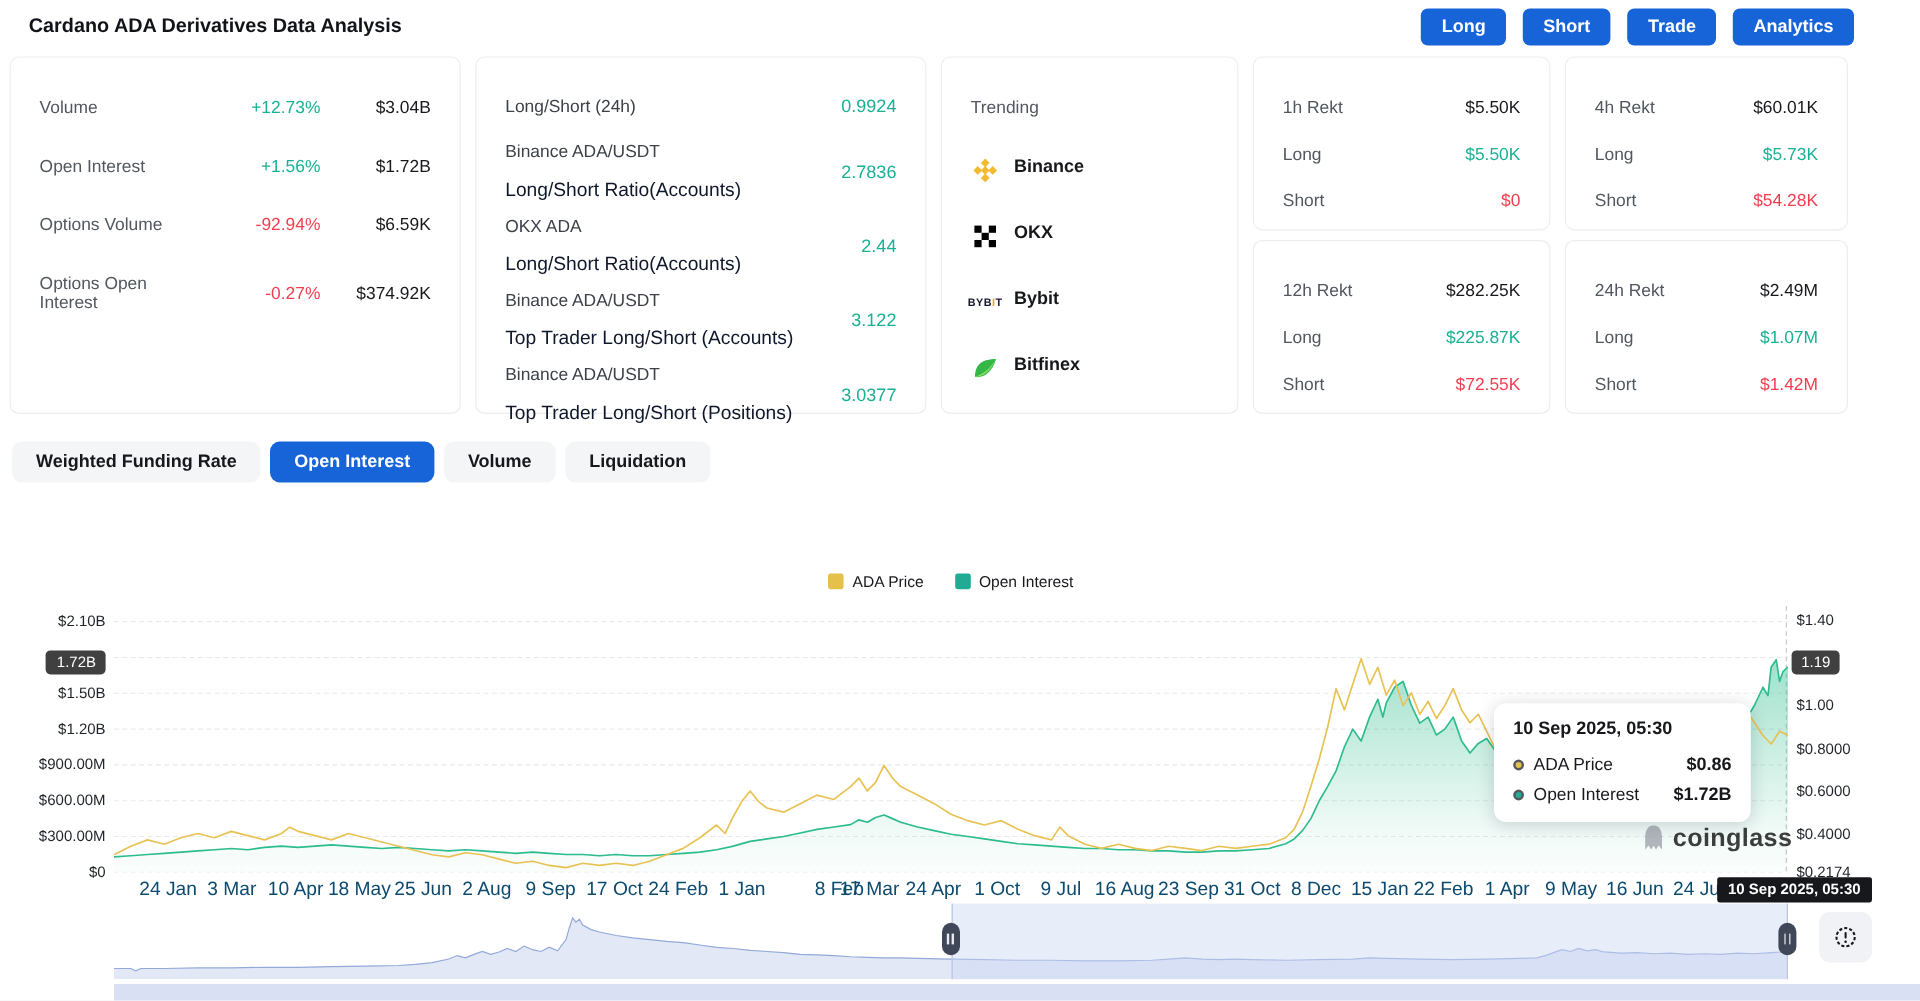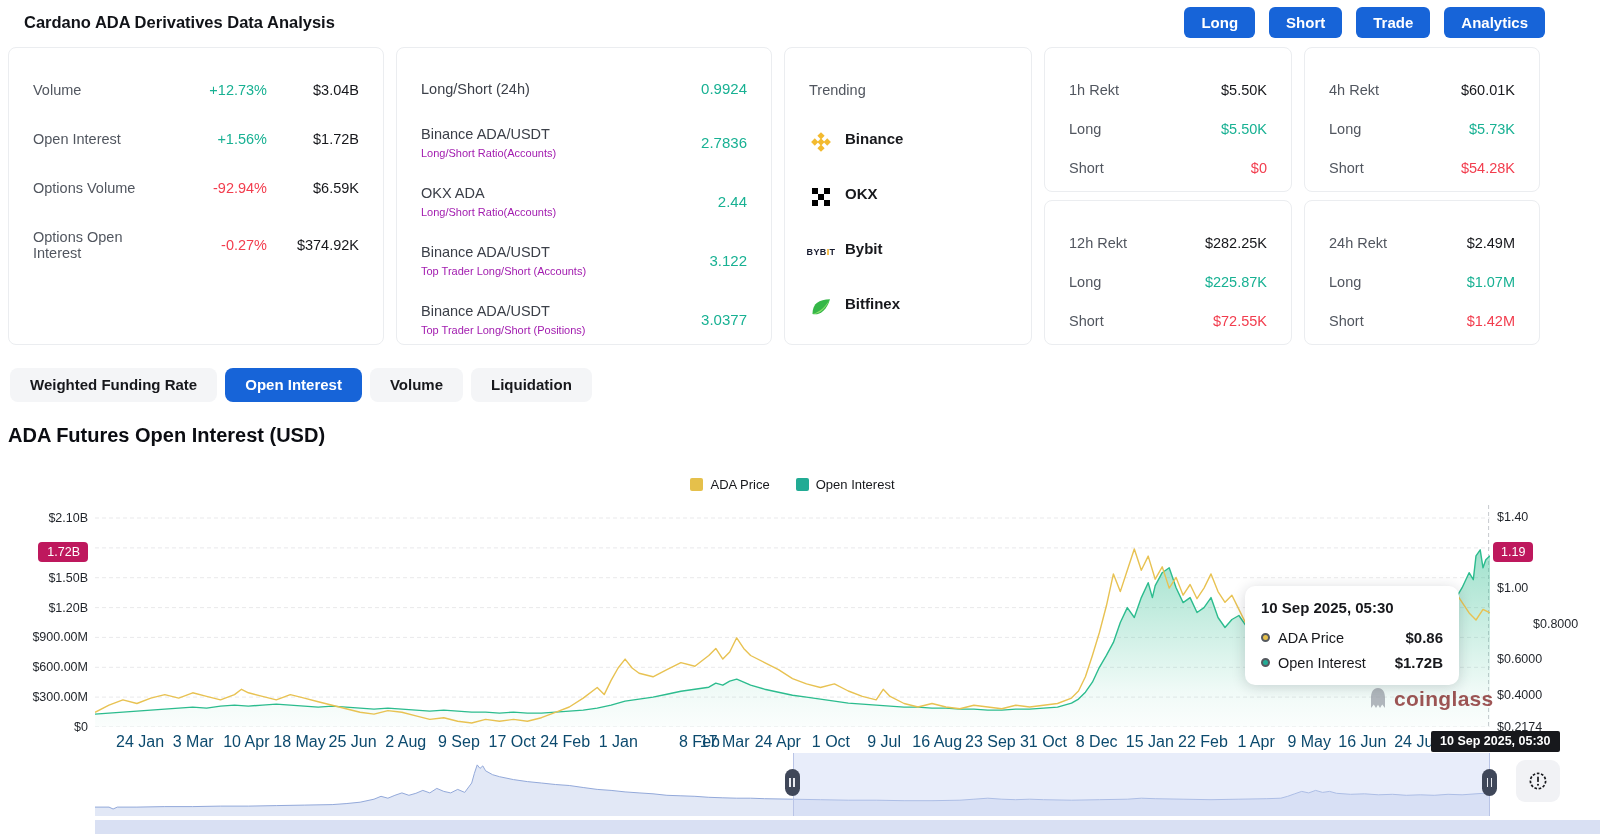"Long/Short Ratio(Accounts)" .ratio-sub { color: #a21caf -> #0f172a; font-size: 11px -> 16px; margin-top: 5px -> 15px }
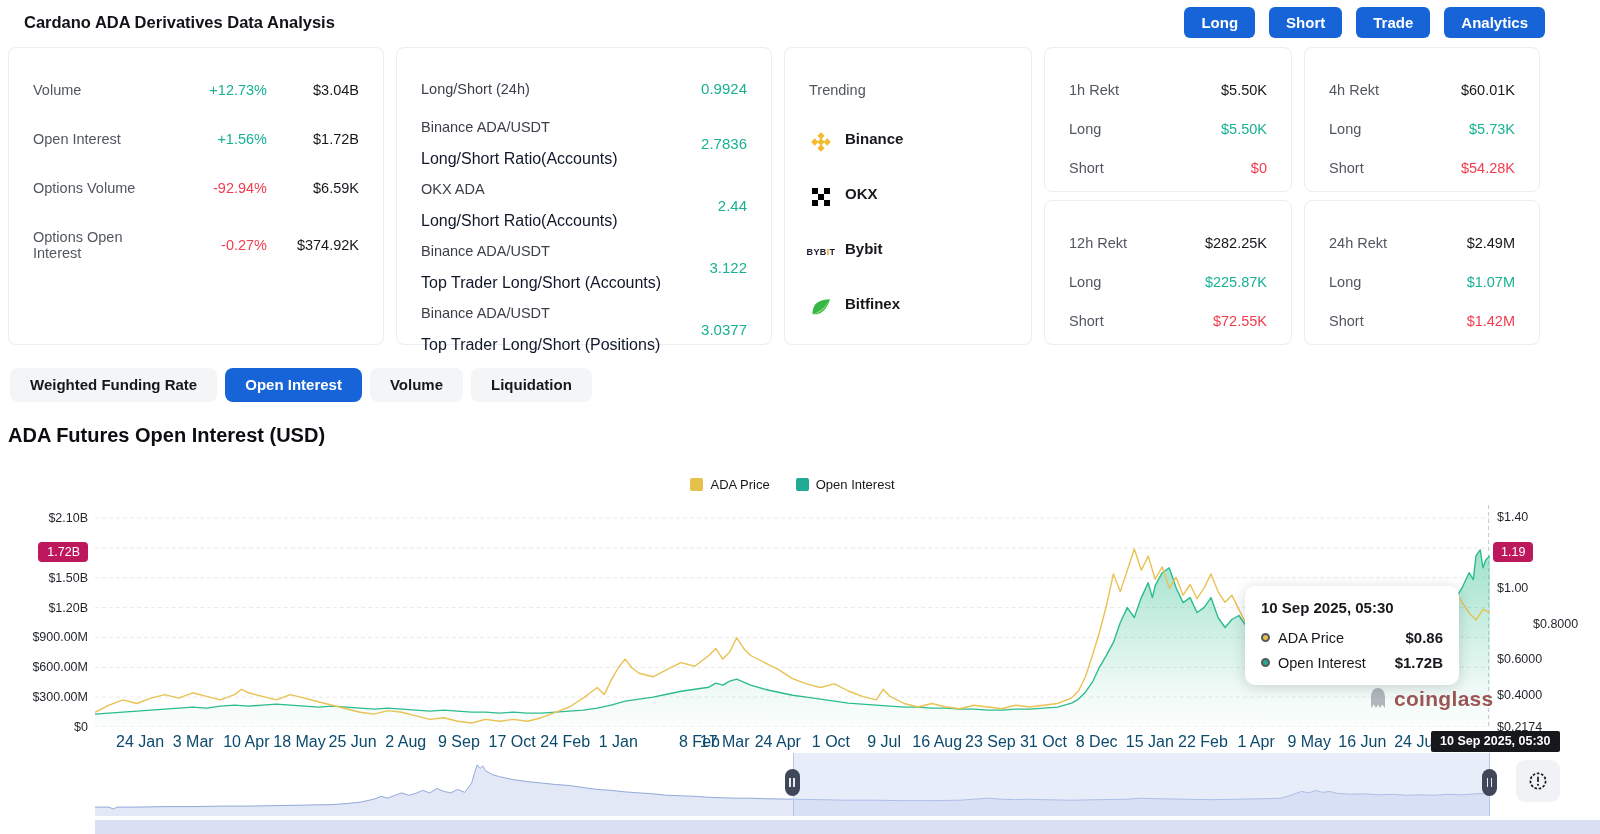"ADA Futures Open Interest (USD)" div.section-title { html: <div>ADA Futures Open Interest (USD)</div> -> none }
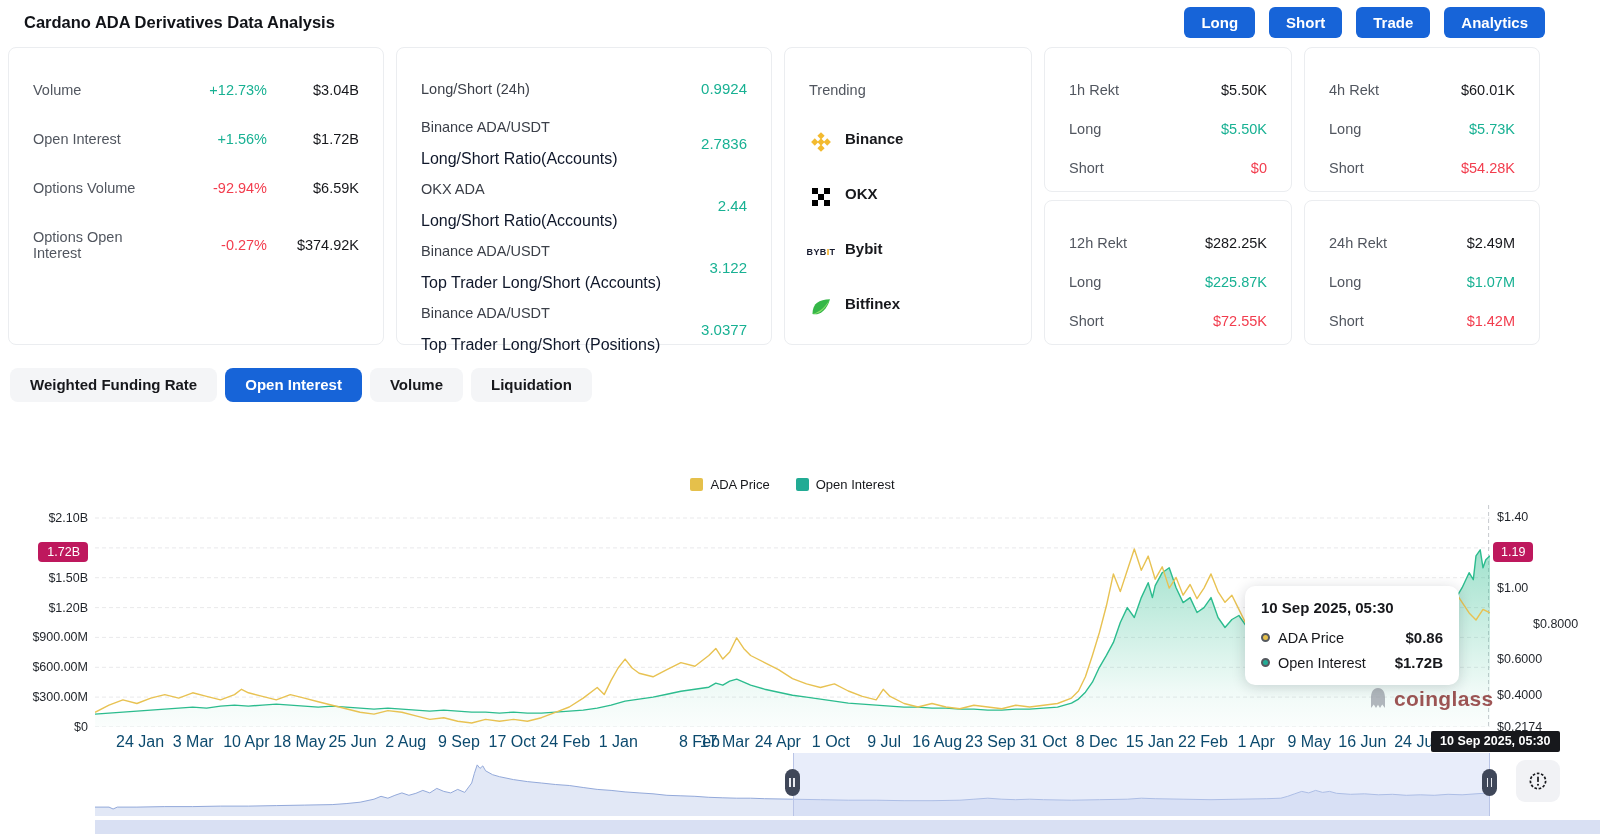"1.72B" .axis-badge { background: #be185d -> #404040 }
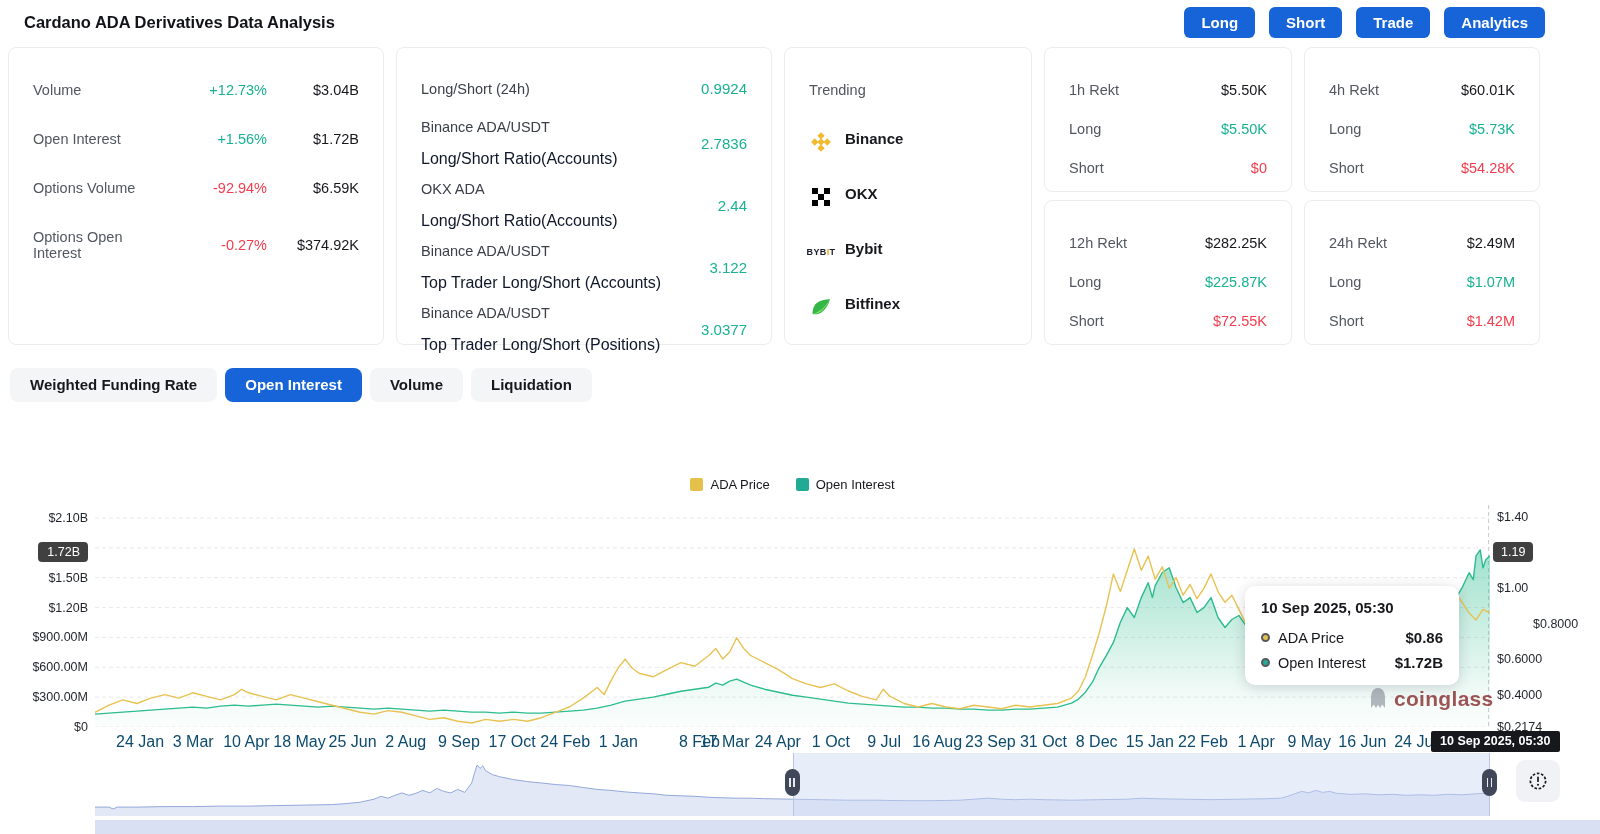"$0.8000" div.ylab { margin-left: 36px -> none }
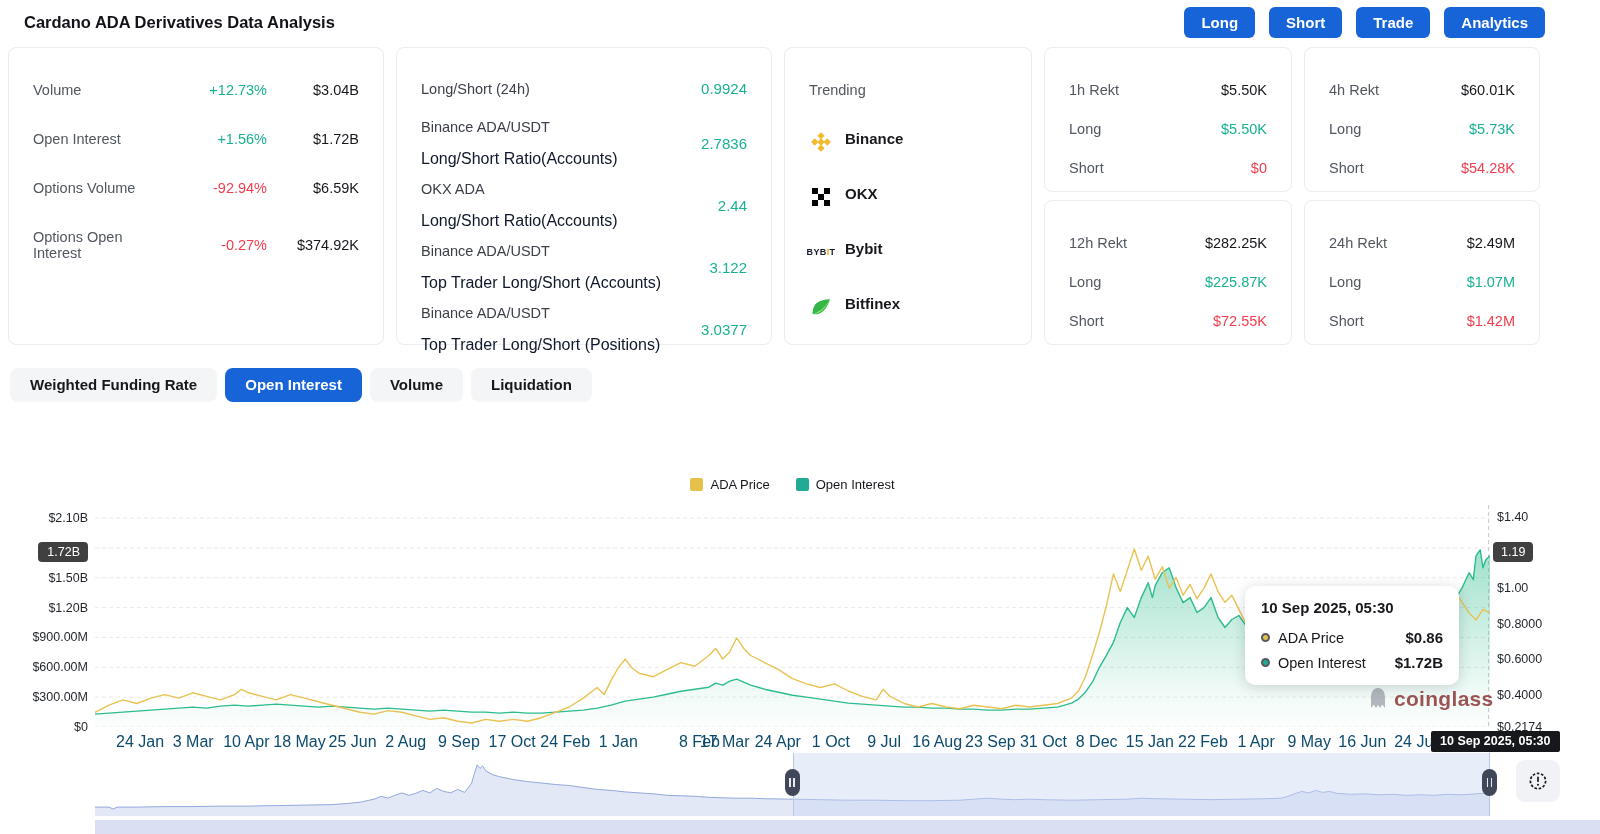"coinglass" .watermark { color: #7f1d1d -> #000000 }
